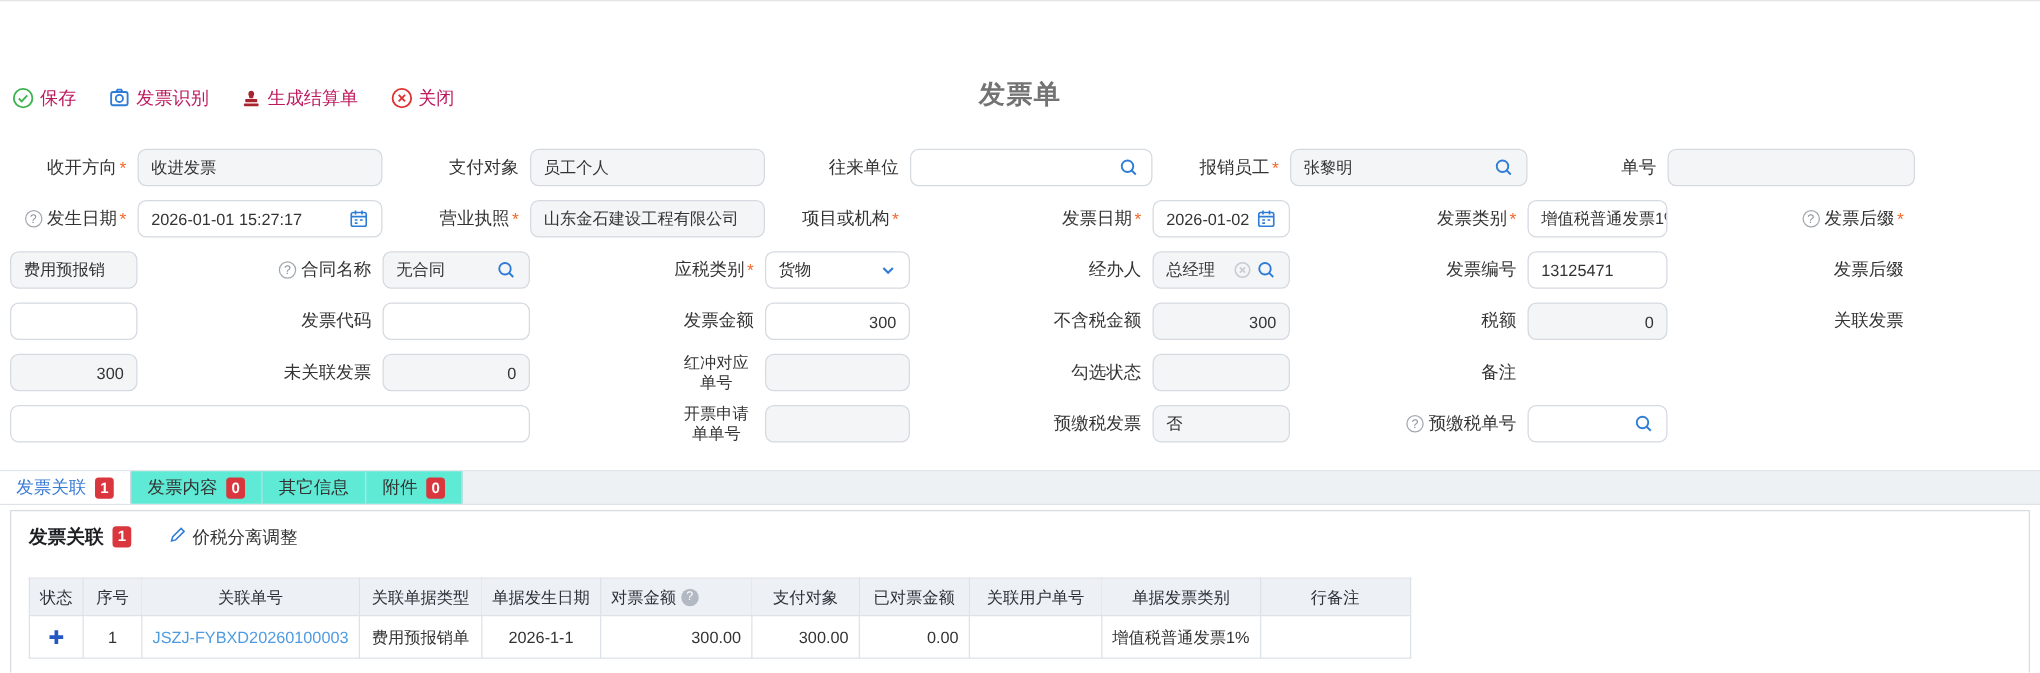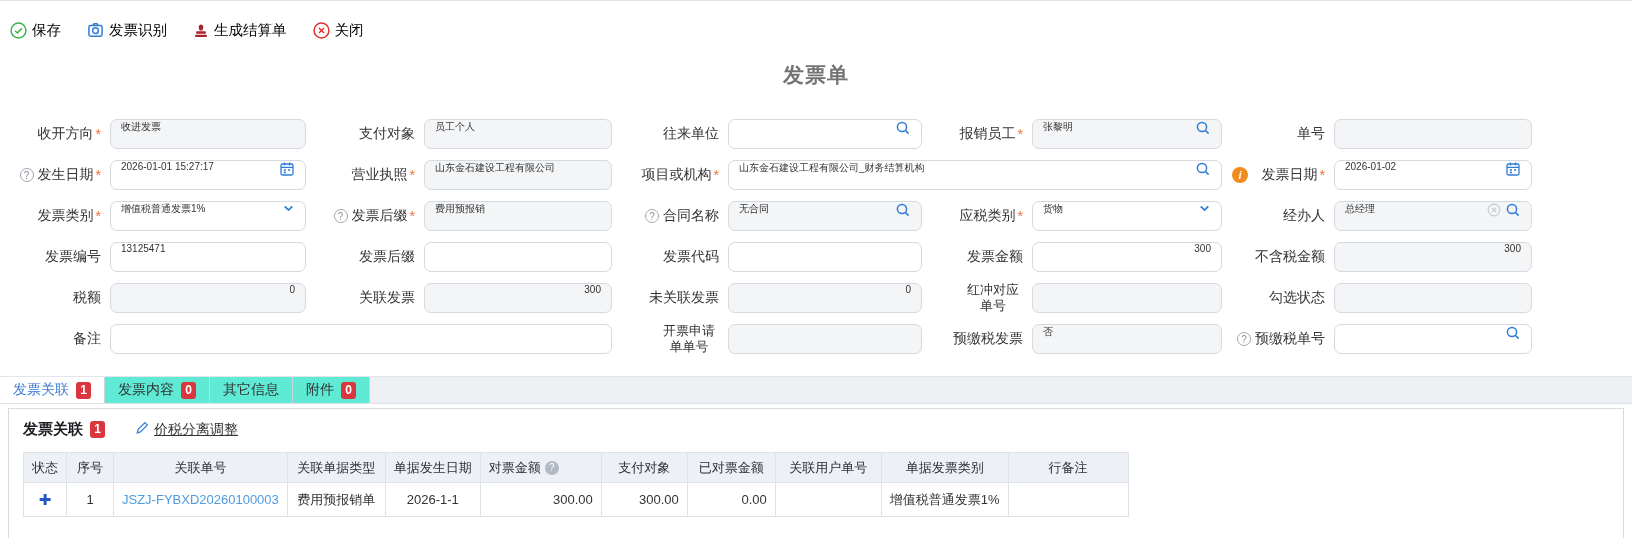"保存" .tbtn { color: #000000 -> #be185d; margin-top: none -> 48px }
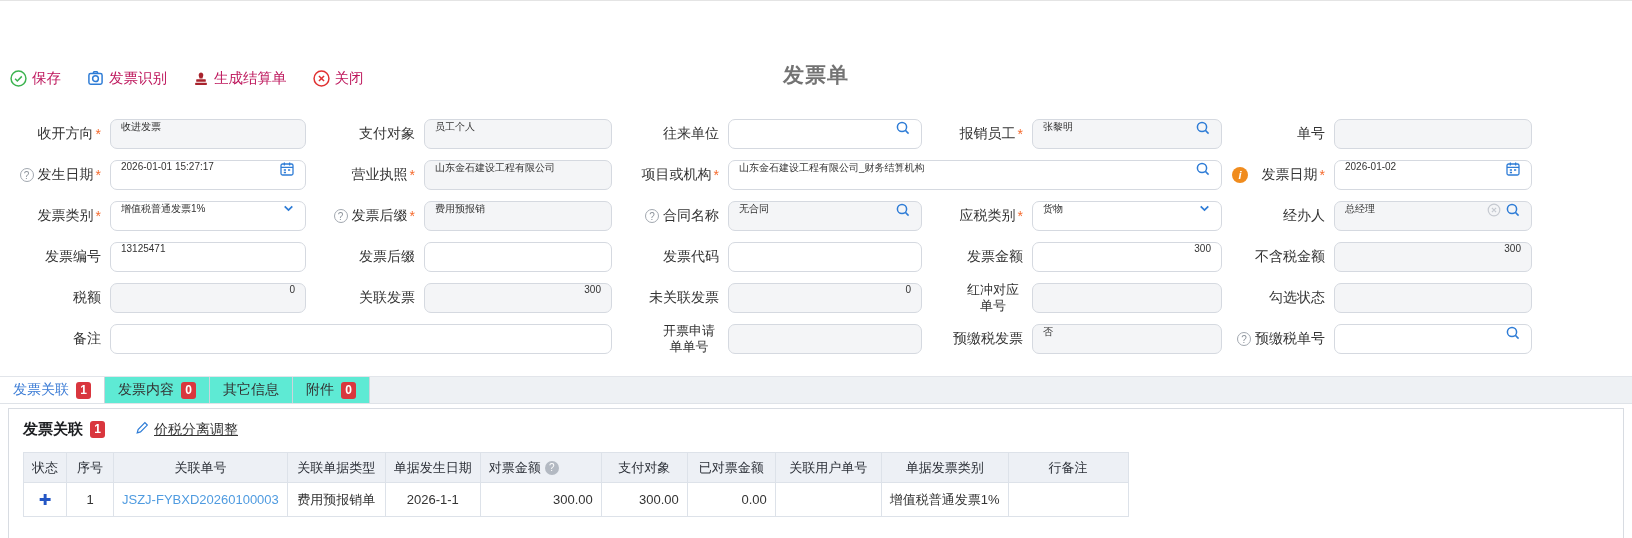"收进发票" .fld { align-items: flex-start -> center; font-size: 10px -> 13px }
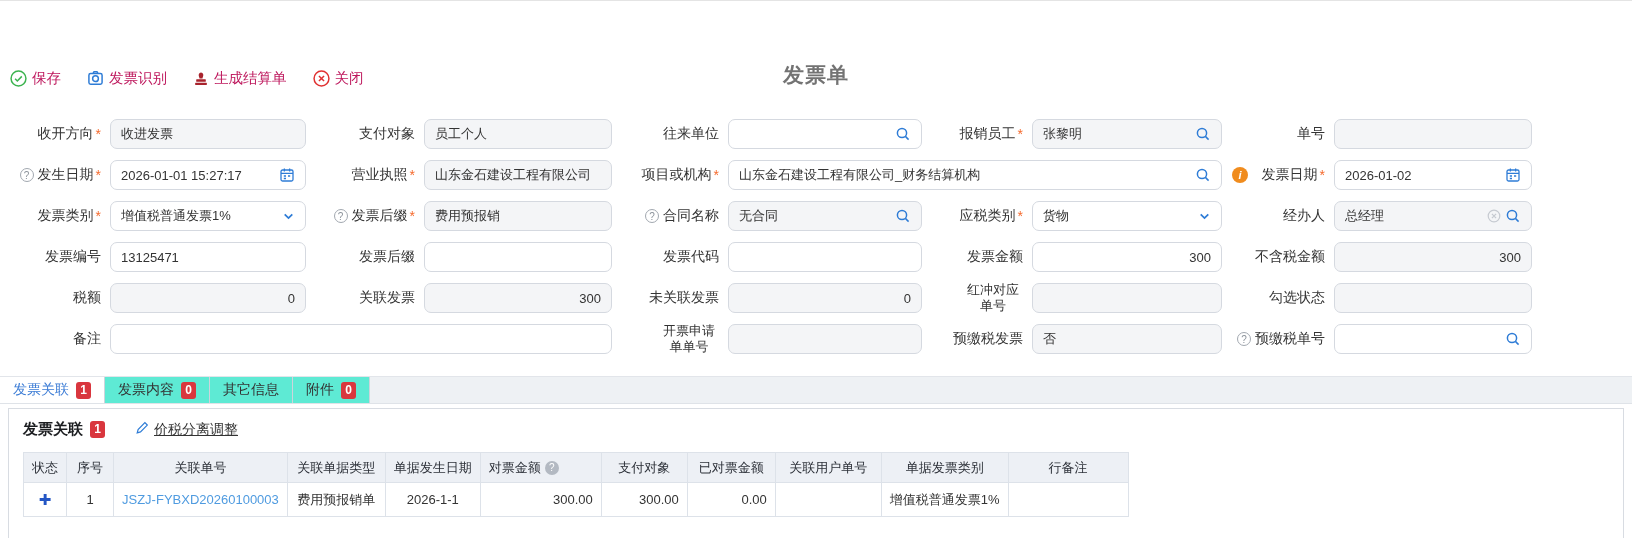"山东金石建设工程有限公司_财务结算机构" div.wide-wrap { html: <div> <div> <span>山东金石建设工程有限公司_财务结算机构</span> <span> <svg> <circle></circle> <path></path> </svg> </span> </div> <span>i</span> </div> -> none }
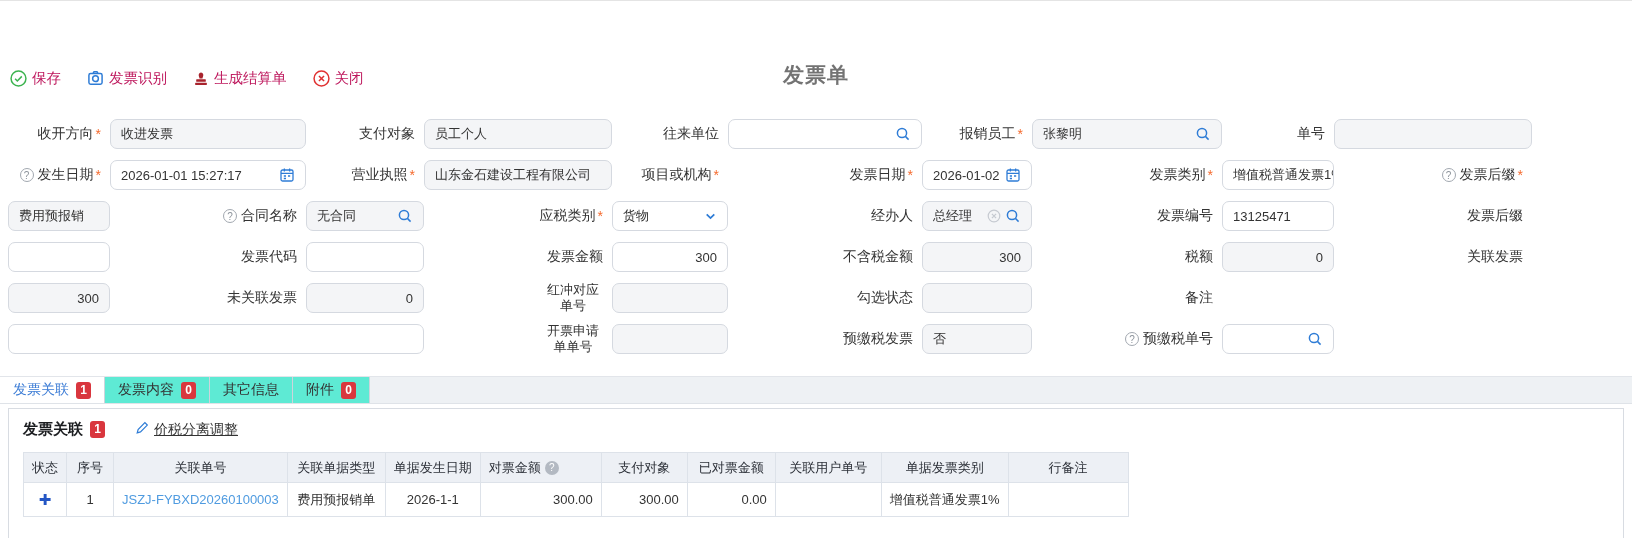"价税分离调整" .panel-action { text-decoration: underline -> none }
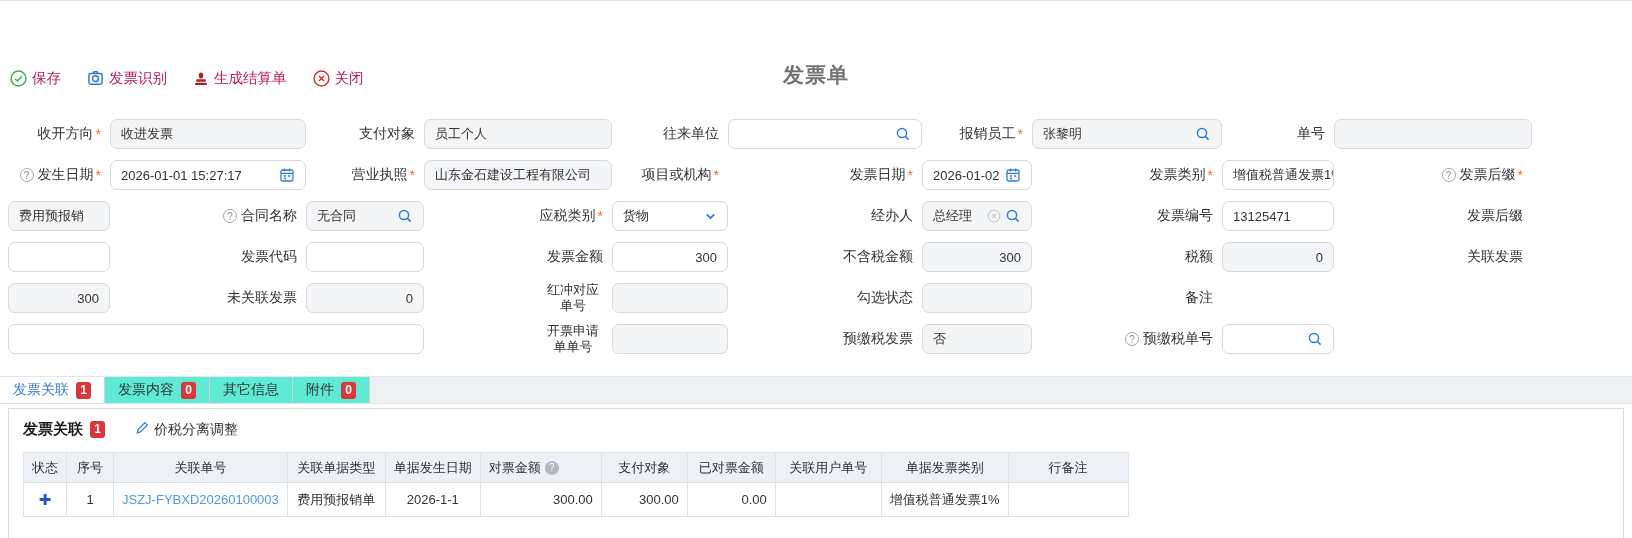"状态" table { margin-top: 13px -> 23px }
